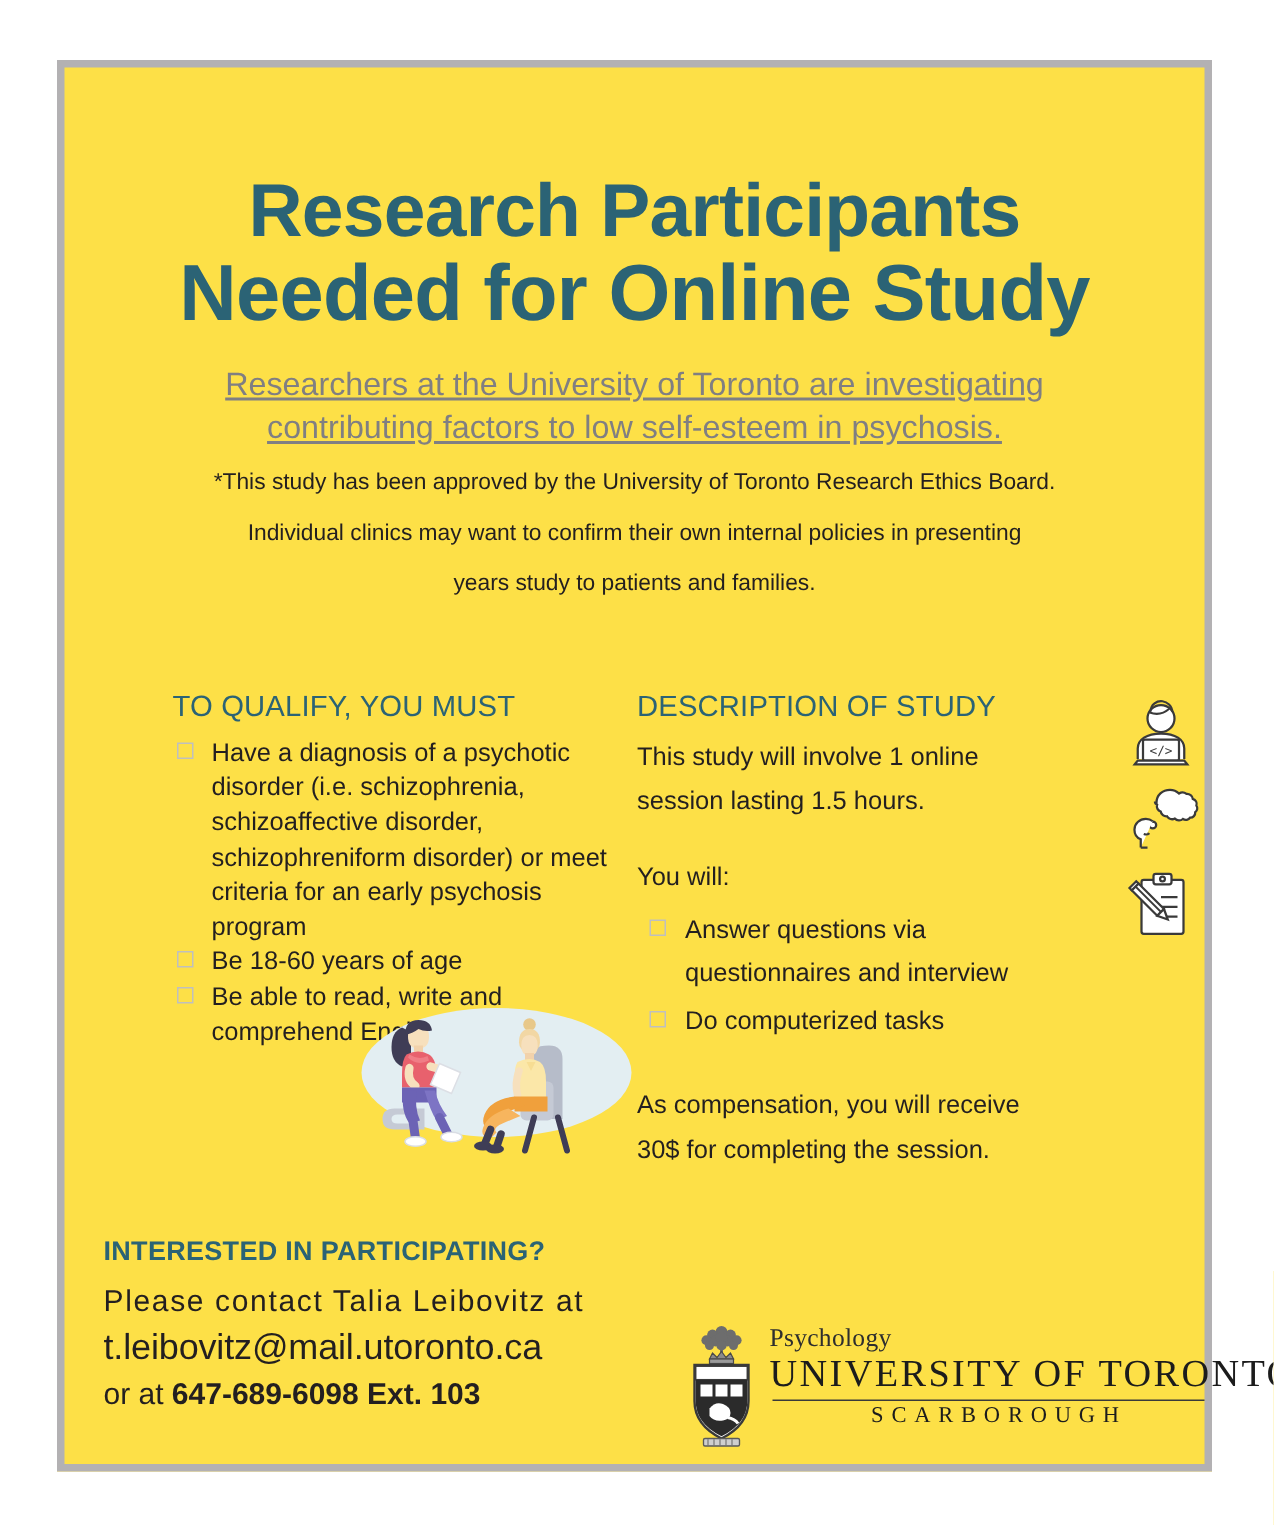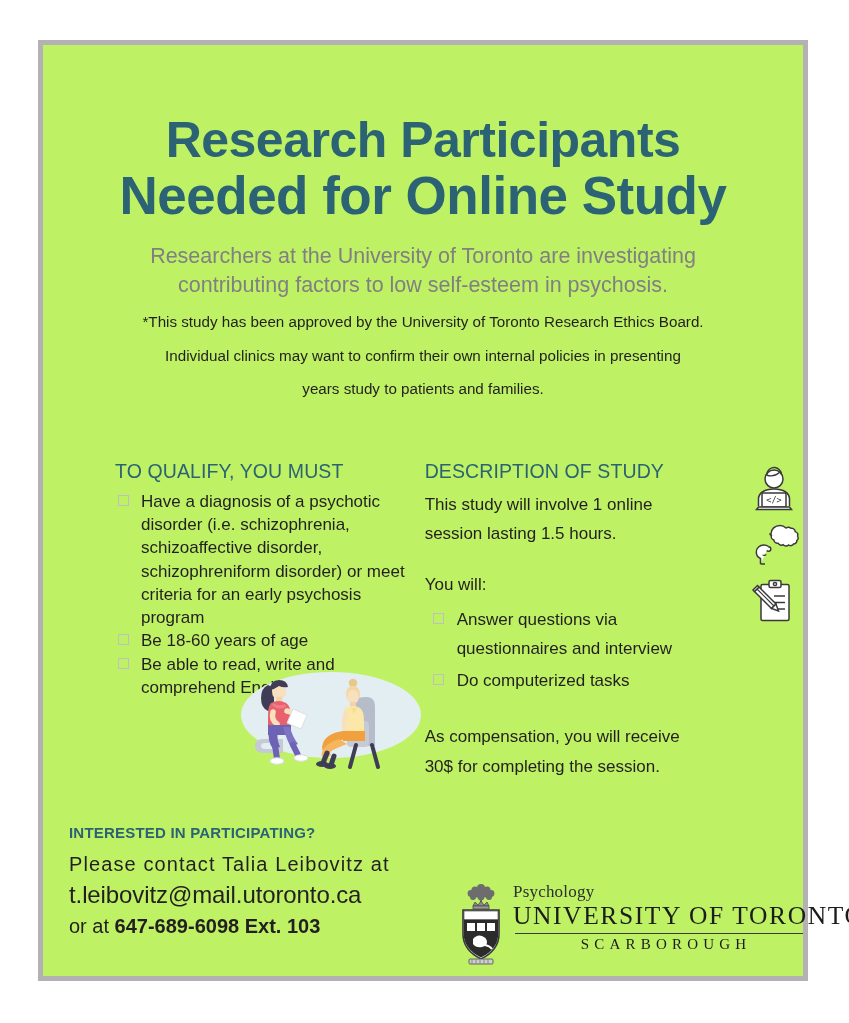"Research Participants" .poster-frame { background: #bef264 -> #fde047 }
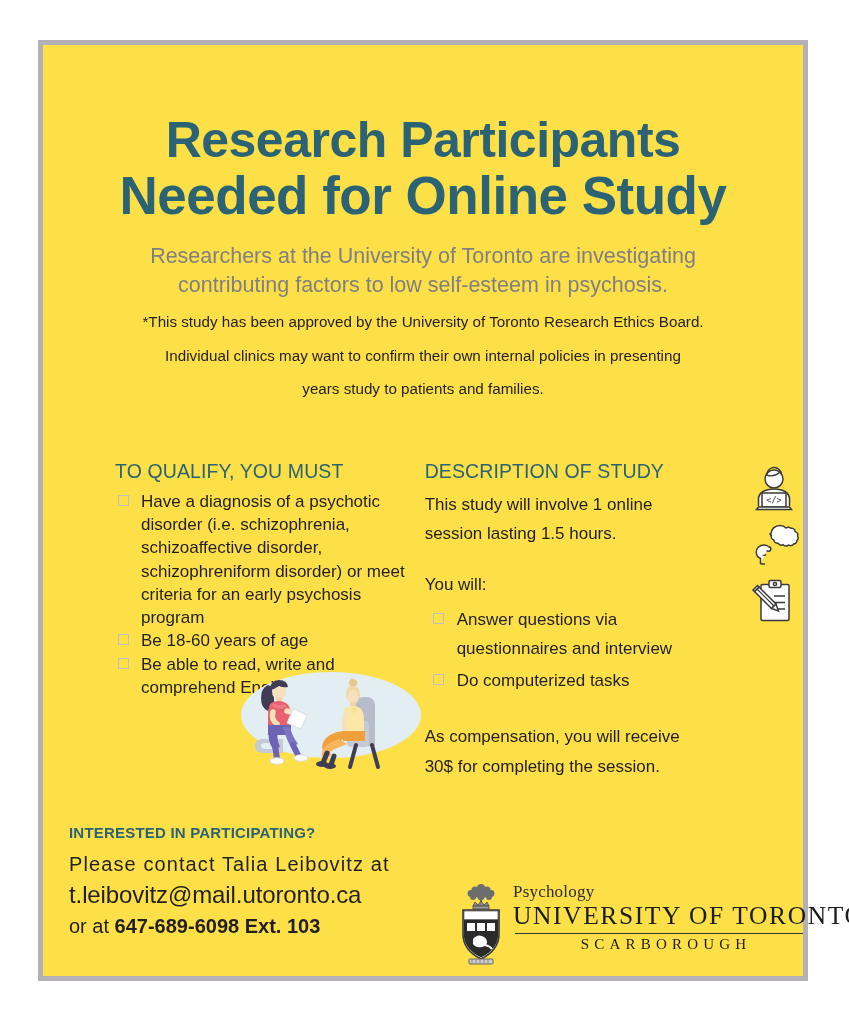"Researchers at the University of" .subtitle .st-line { text-decoration: none -> underline }
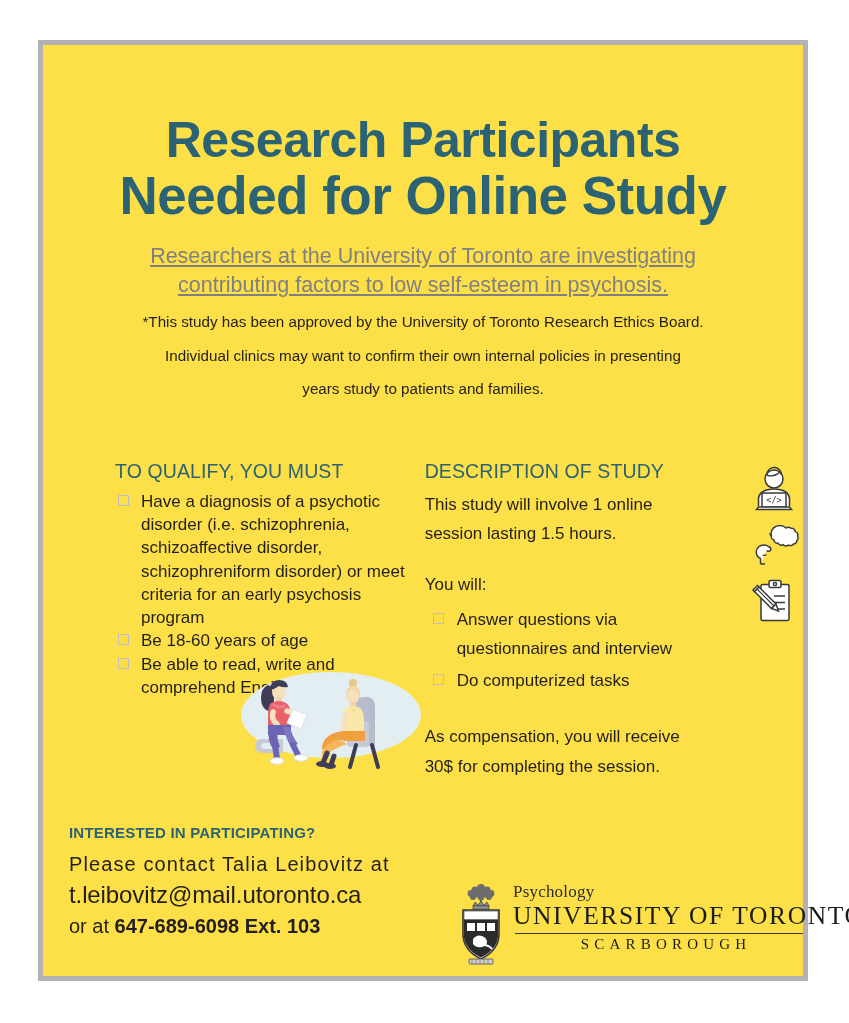"INTERESTED IN PARTICIPATING?" .contact-title { font-size: 15px -> 18px }
